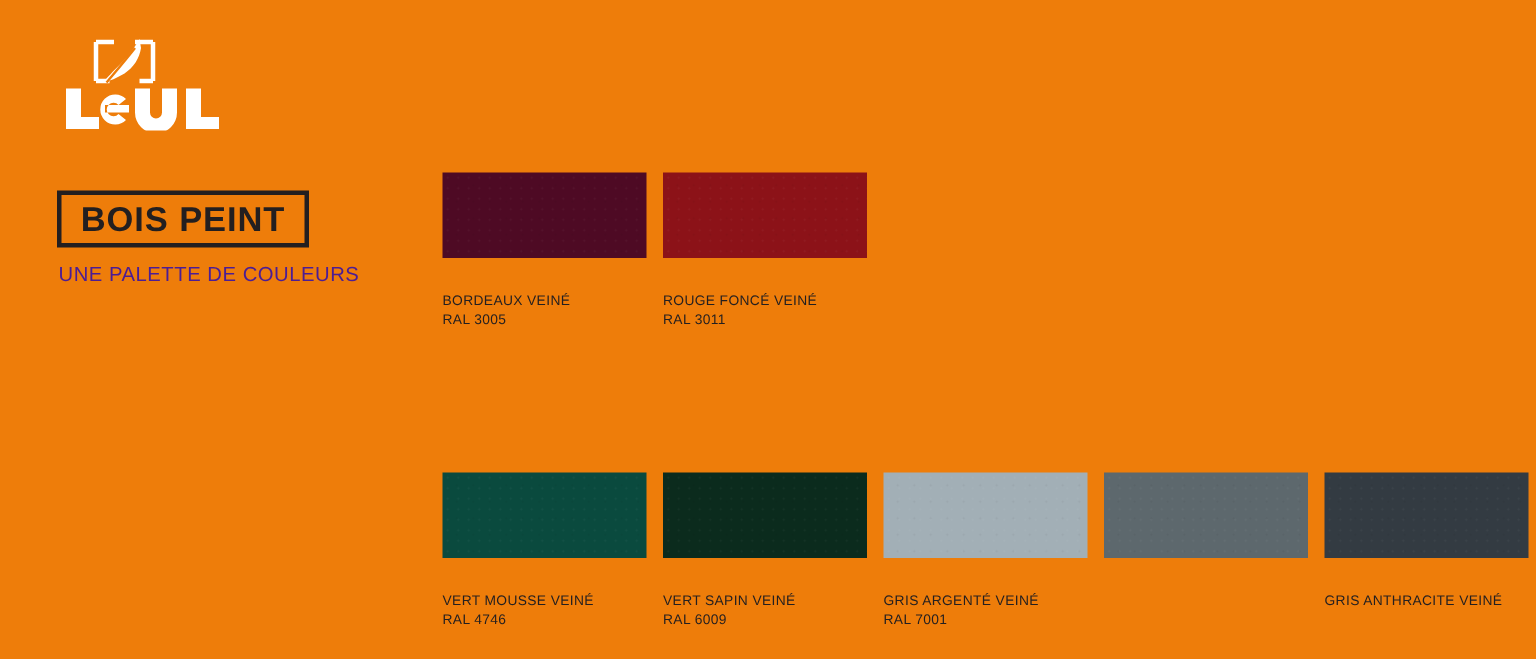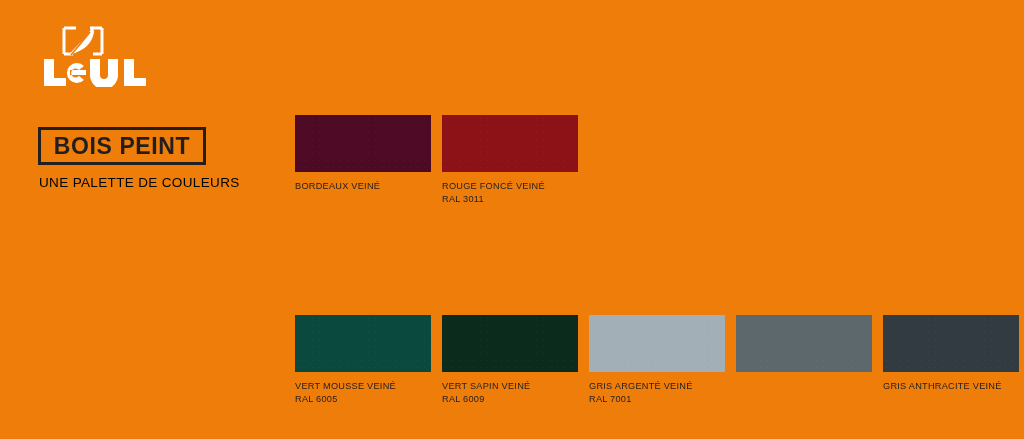"UNE PALETTE DE COULEURS" .subtitle { color: #000000 -> #4c1d95 }
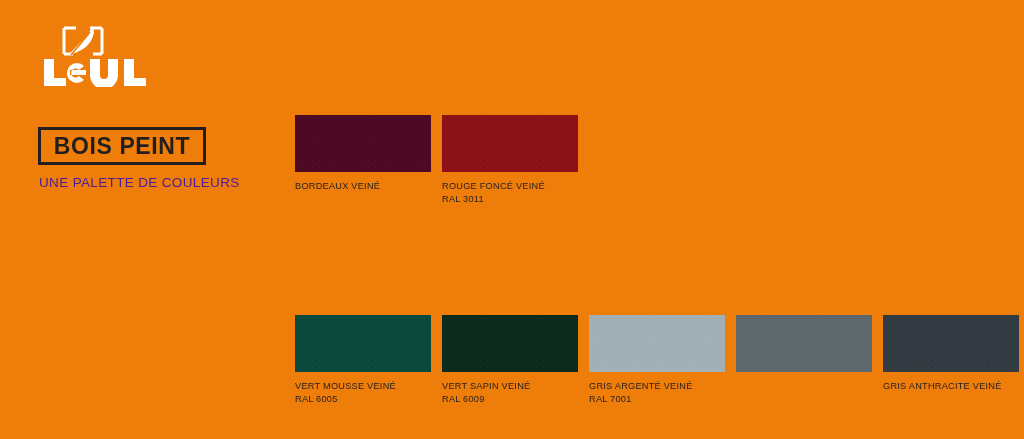"BORDEAUX VEINÉ" .chip-label { margin-top: 8px -> 22px }
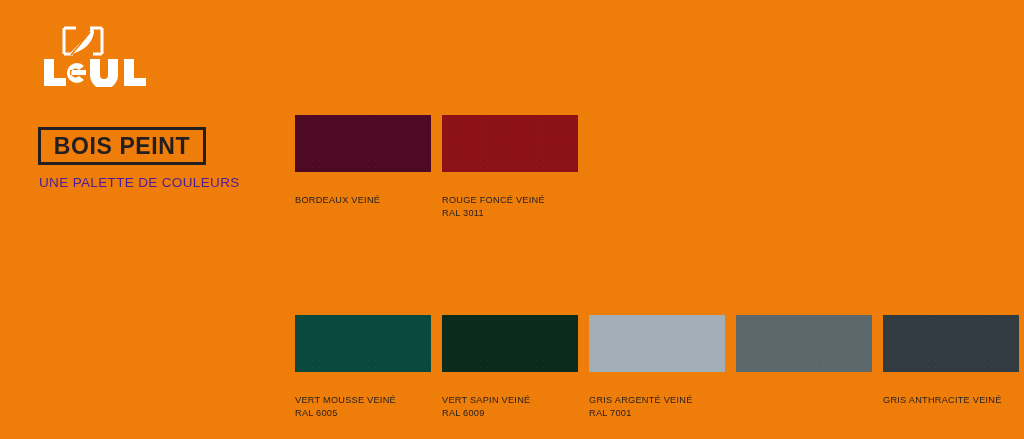"RAL 3005" span.ral { html: none -> <span>RAL 3005</span> }
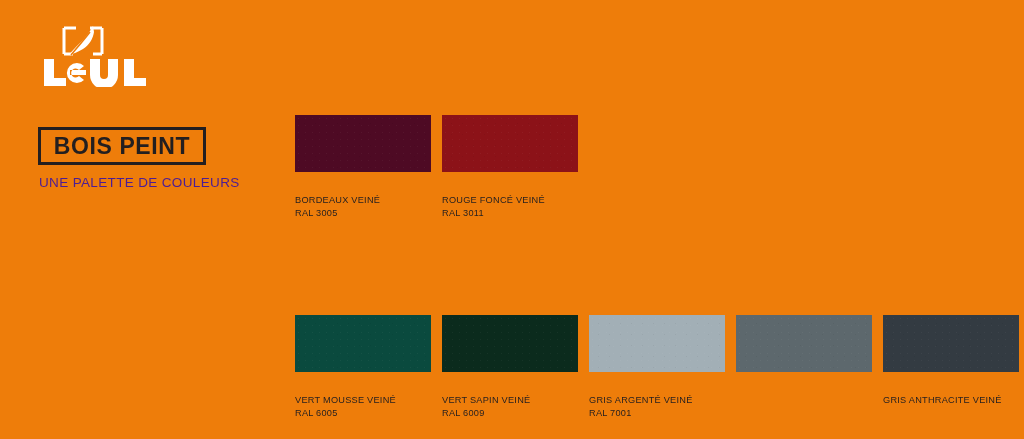"RAL 6005" span.ral { text: 6005 -> 4746 }
